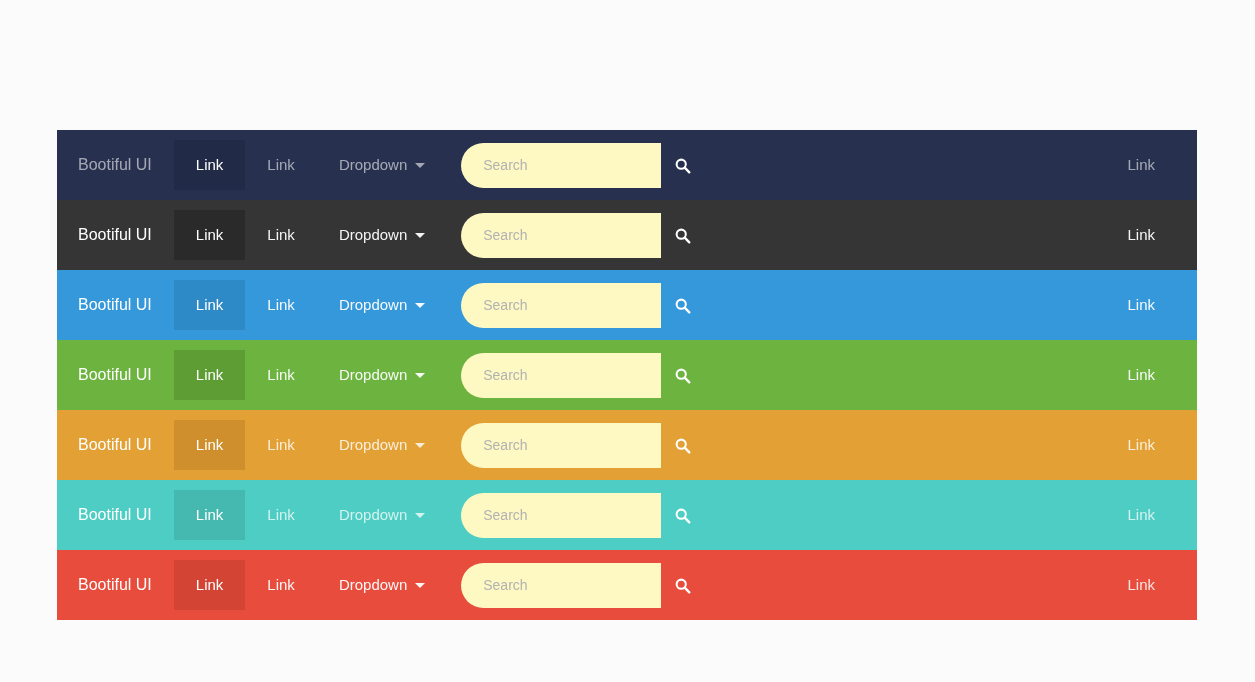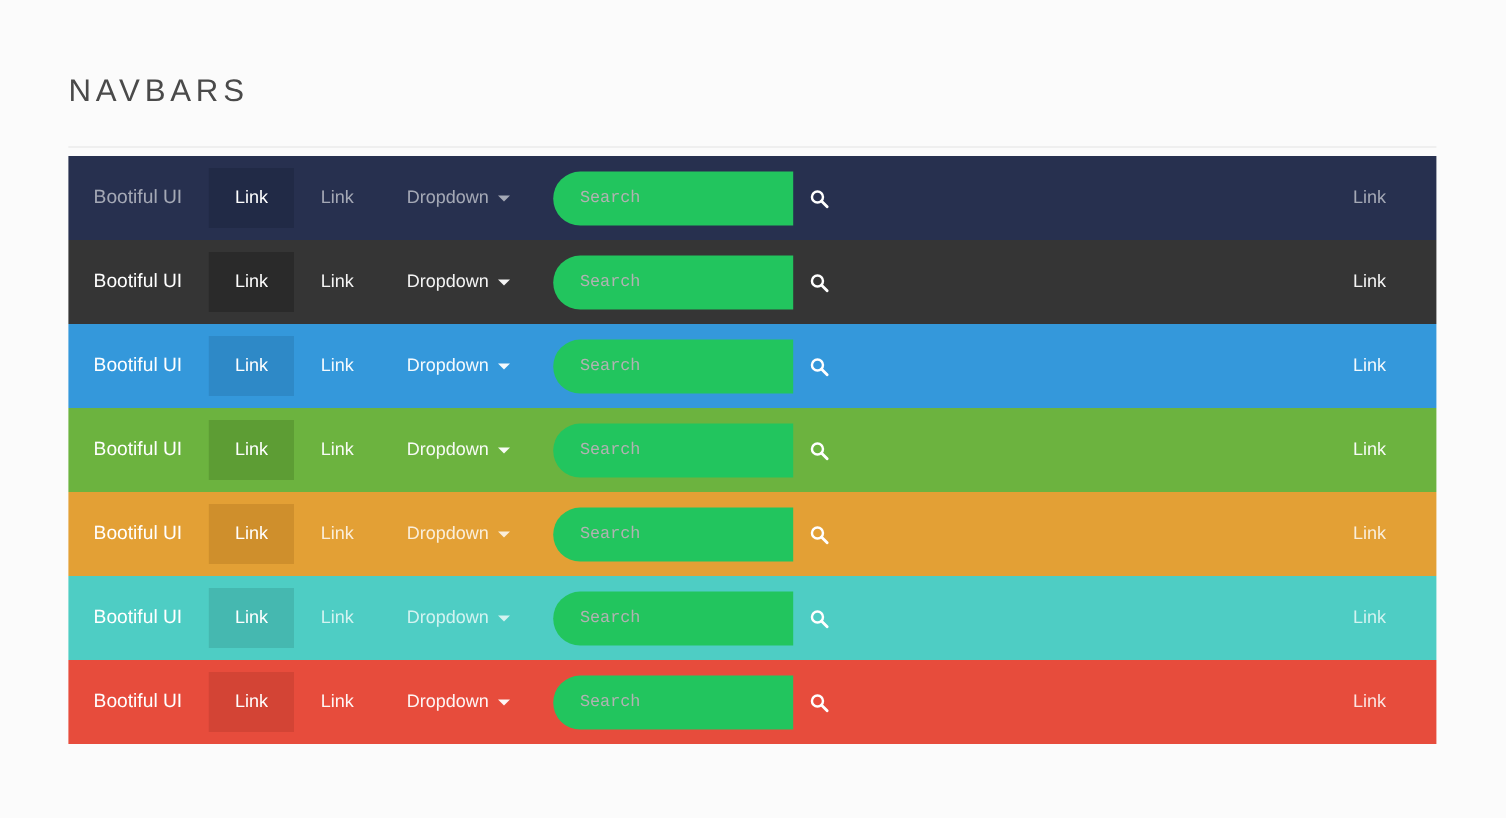"NAVBARS" div.heading-wrap { html: <div> <h1>NAVBARS</h1> <hr> </div> -> none }
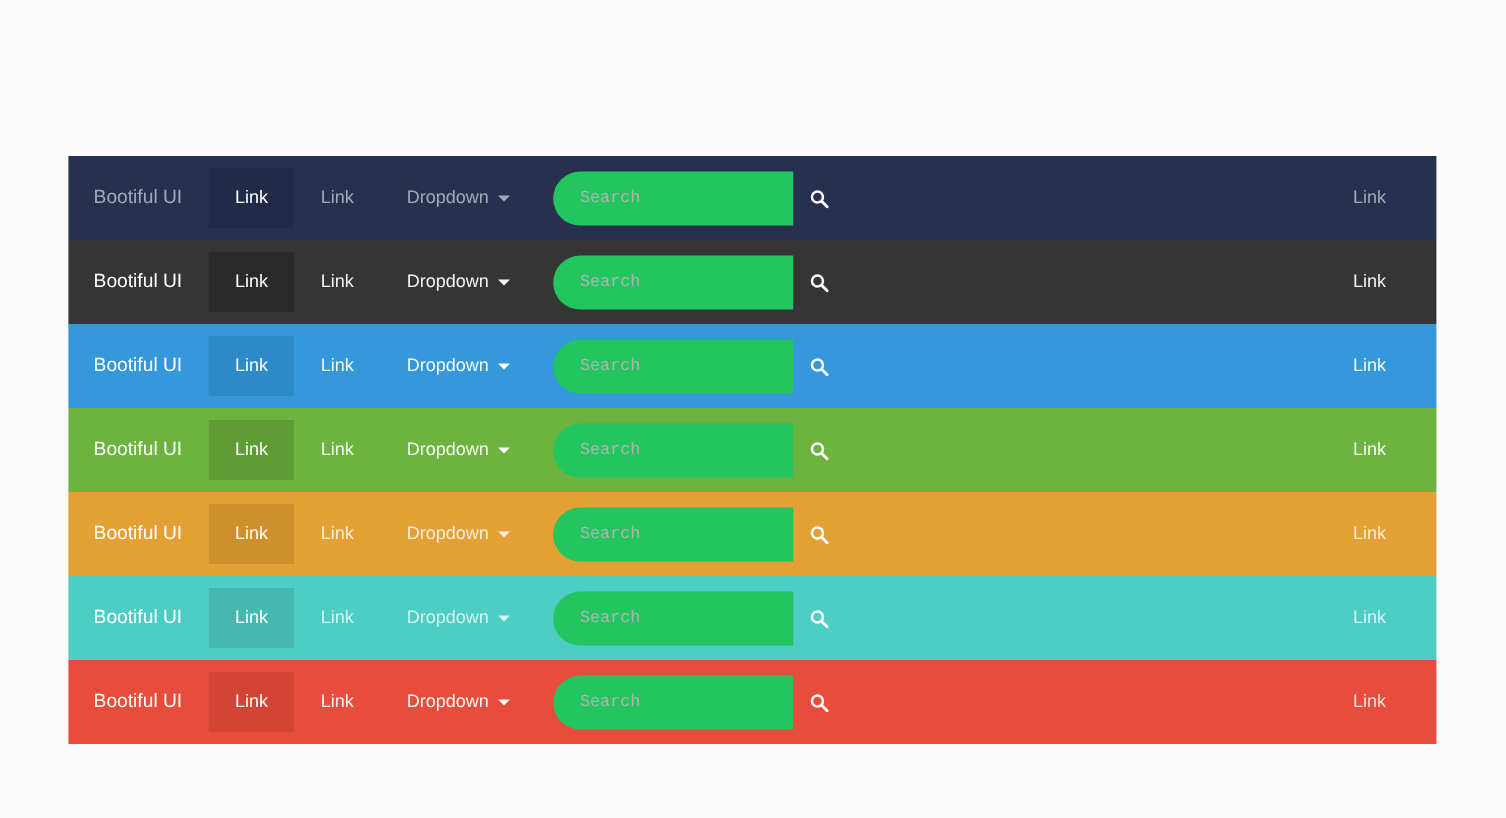"Search" .search-input { background: #22c55e -> #fef9c3; font-family: Liberation Mono, monospace -> Liberation Sans, sans-serif }
